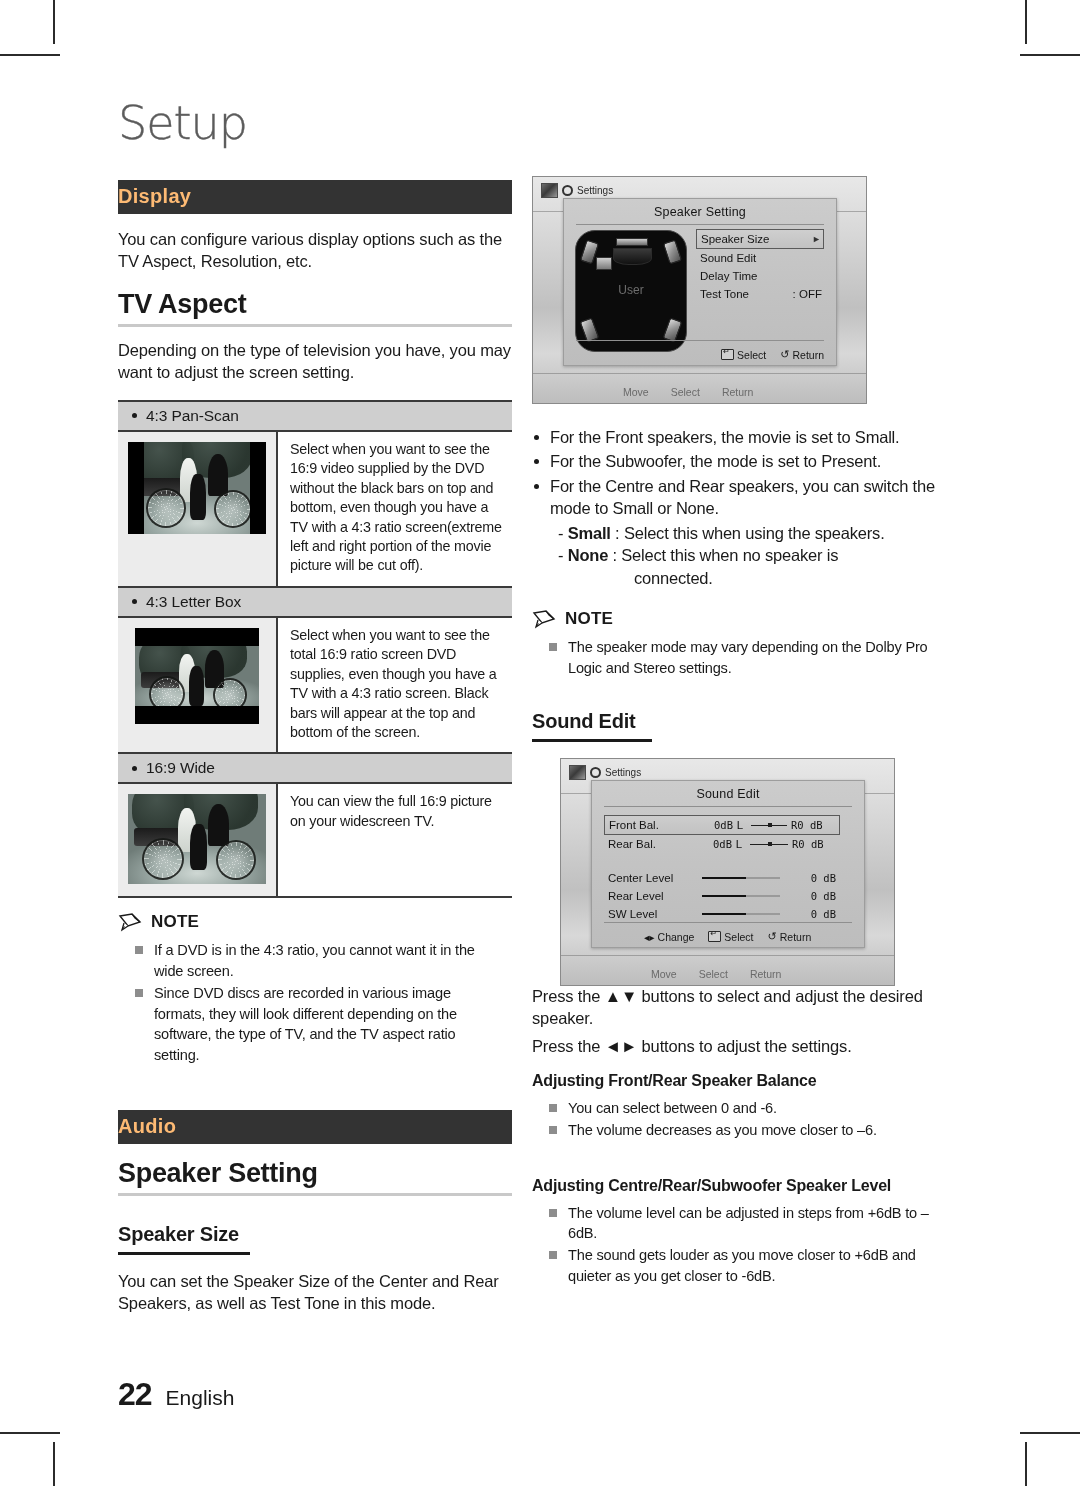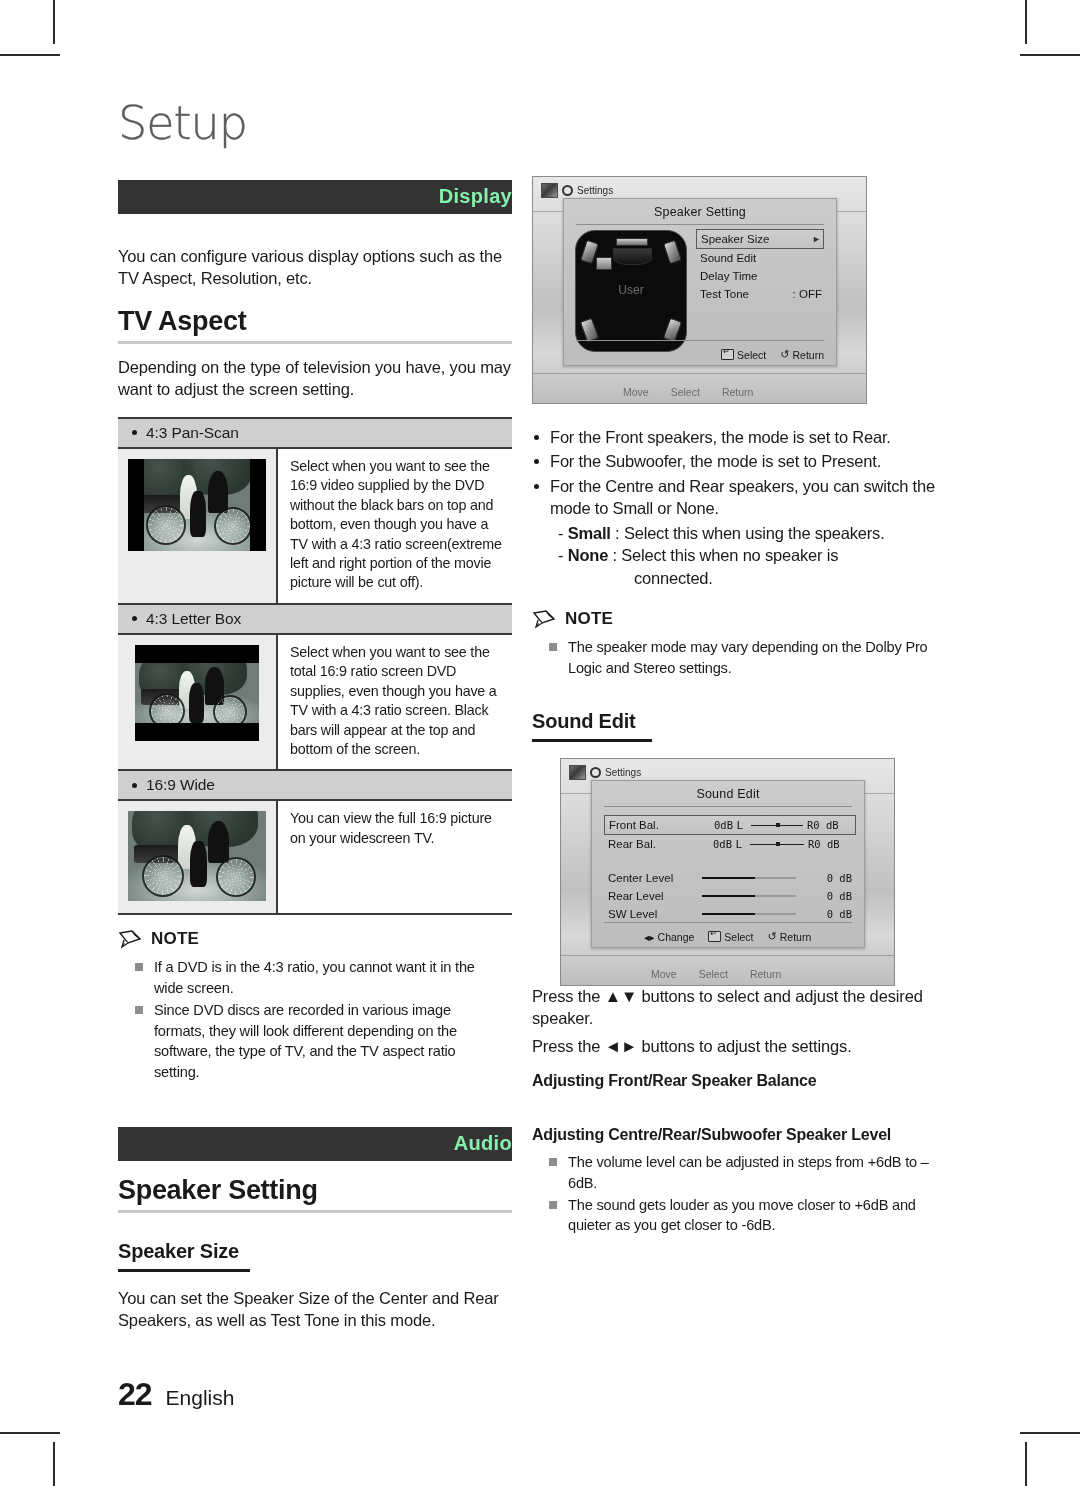"Display" .section-bar { color: #86efac -> #fdba74; text-align: right -> left }
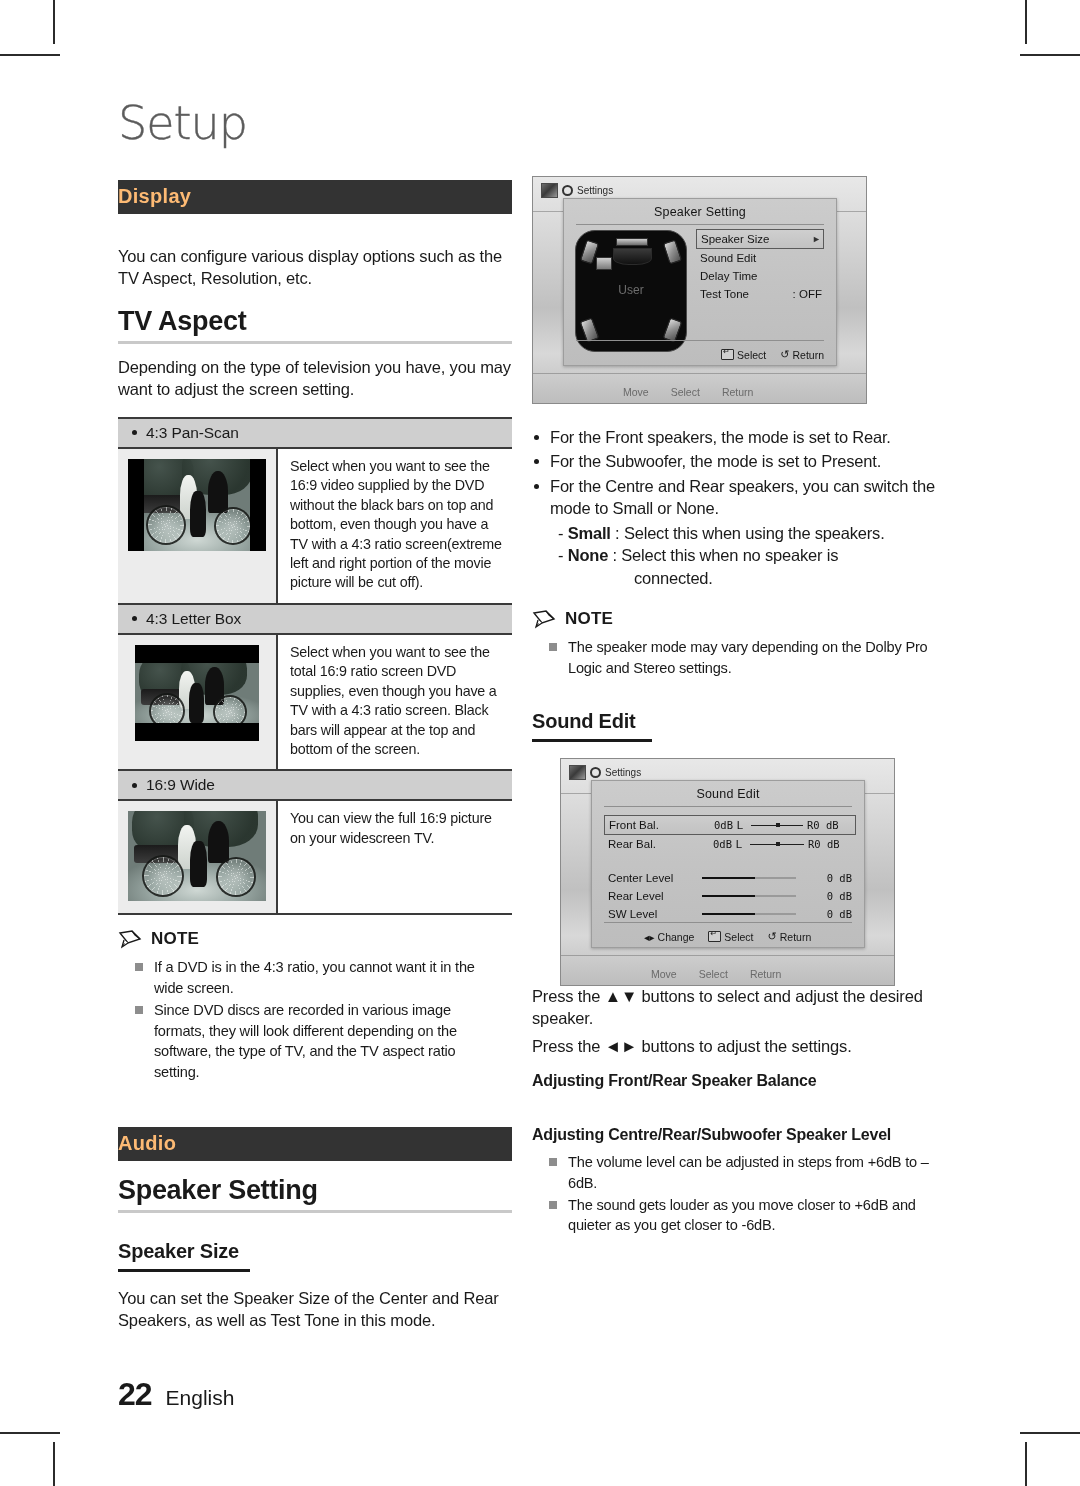"You can configure various display" p.body { margin-top: 32px -> 15px }
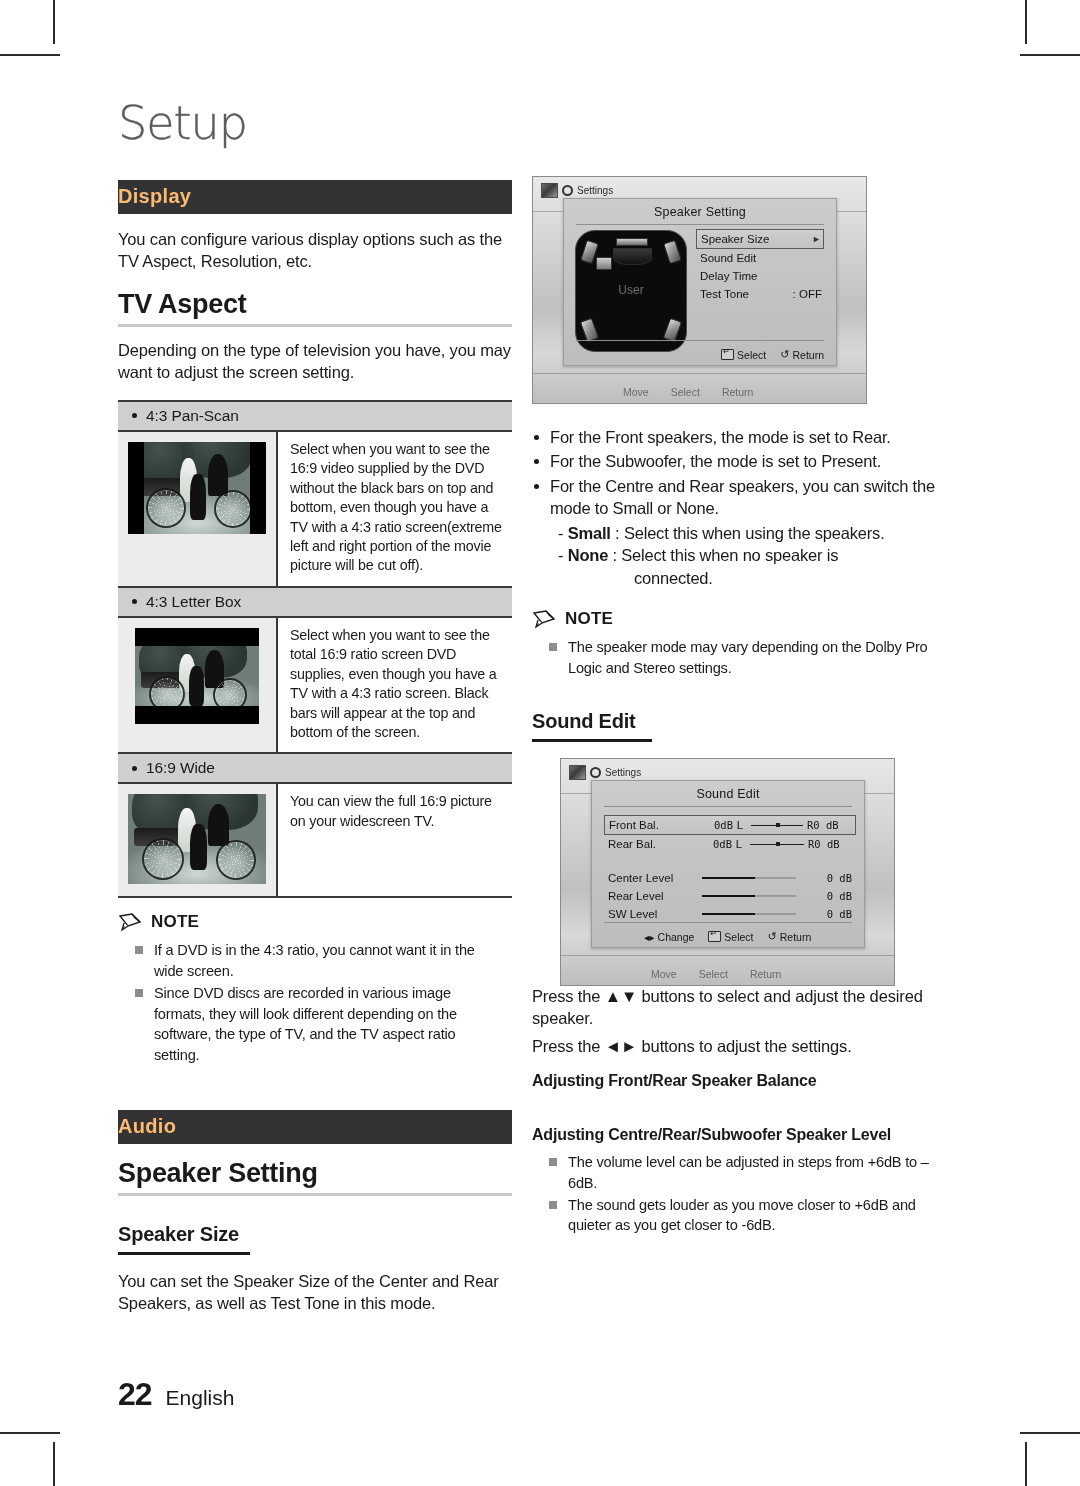"For the Front speakers, the" li { text: mode is set to Rear -> movie is set to Small }
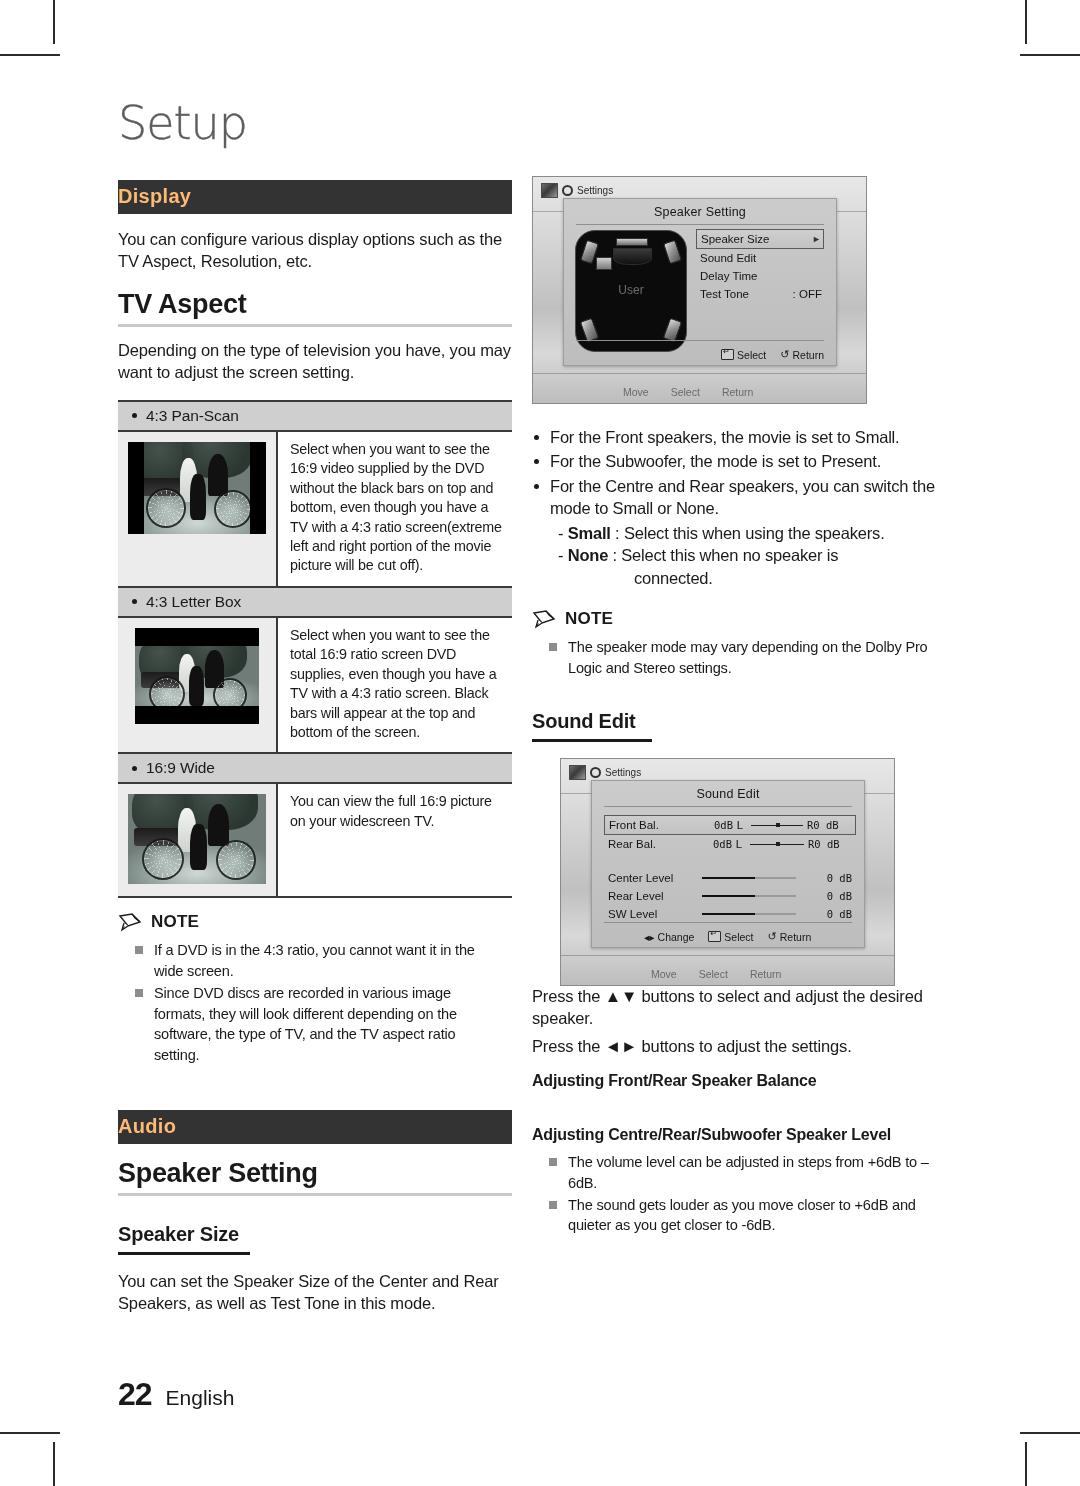"Front Bal." .se-rows { right: 8px -> 24px }
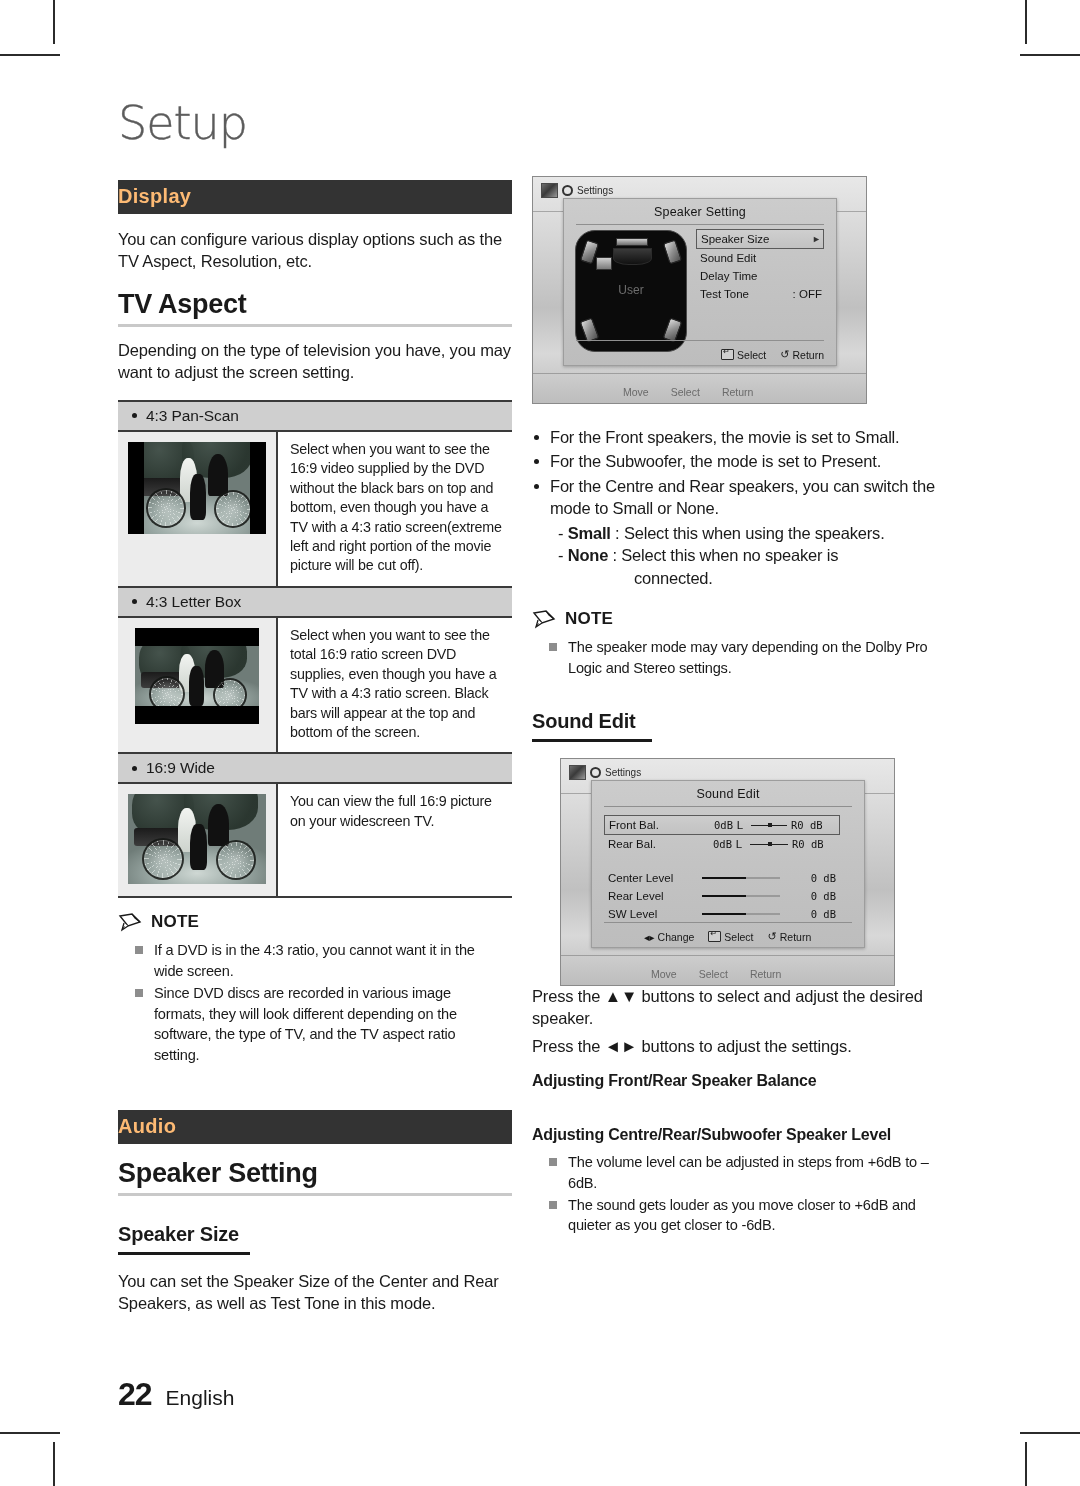"You can select between 0" ul.note-list { html: none -> <ul> <li>You can select between 0 and -6.</li> <li>The volume decreases as you move closer to –6.</li> </ul> }
